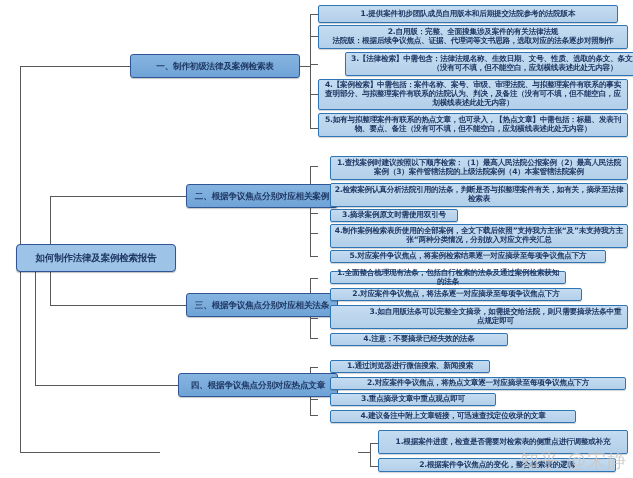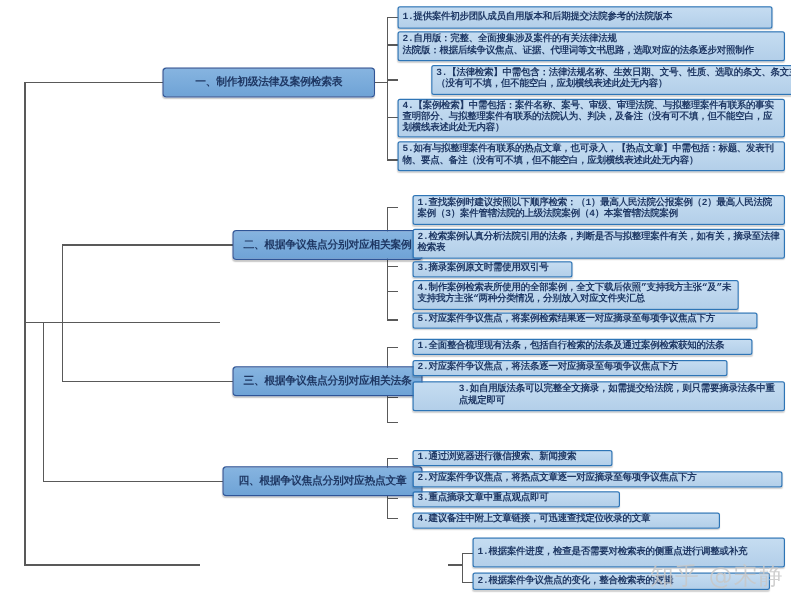"1.提供案件初步团队成员自用版本和后期提交法院参考的法院版本" .leaf { font-family: Liberation Mono, monospace -> none; text-align: left -> center }
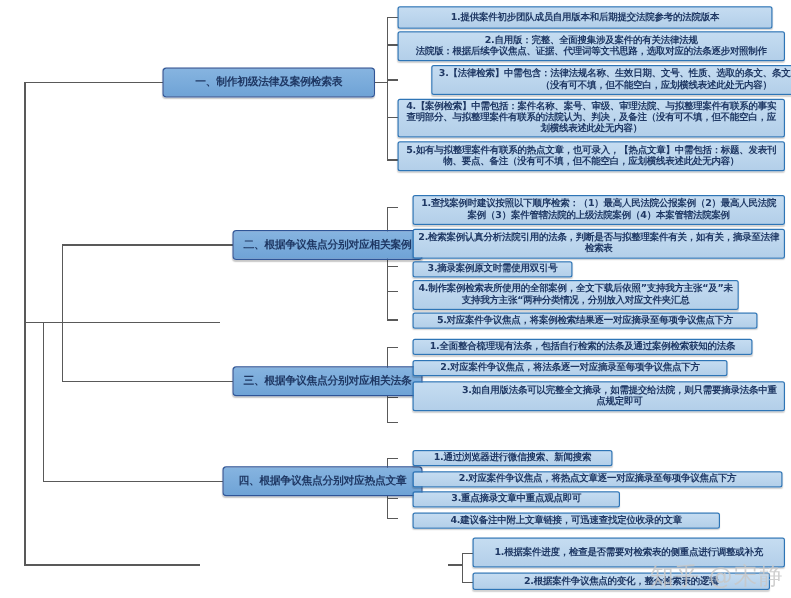"4.制作案例检索表所使用的全部案例，全文下载后依照”支持我方主张“及”未支持我方" div.node { width: 261px -> 298px }
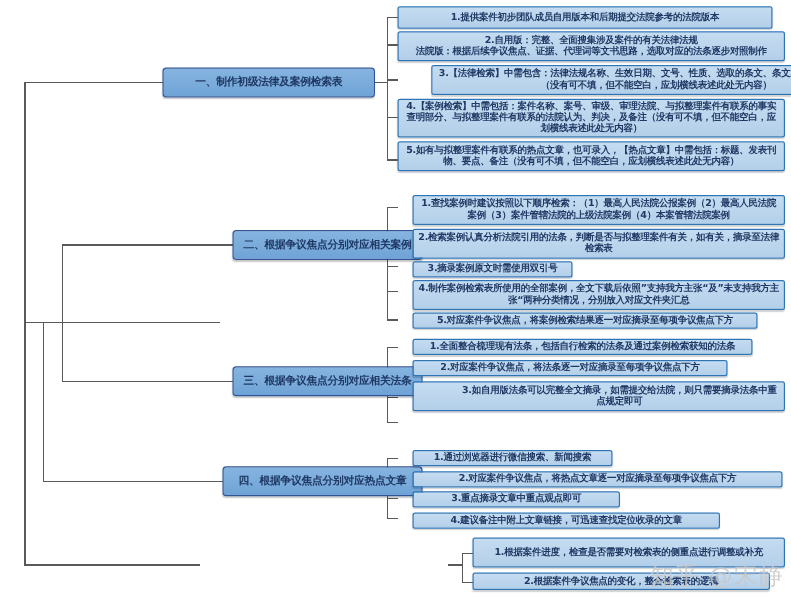"如何制作法律及案例检索报告" div.node { html: none -> <div> <span>如何制作法律及案例检索报告</span> </div> }
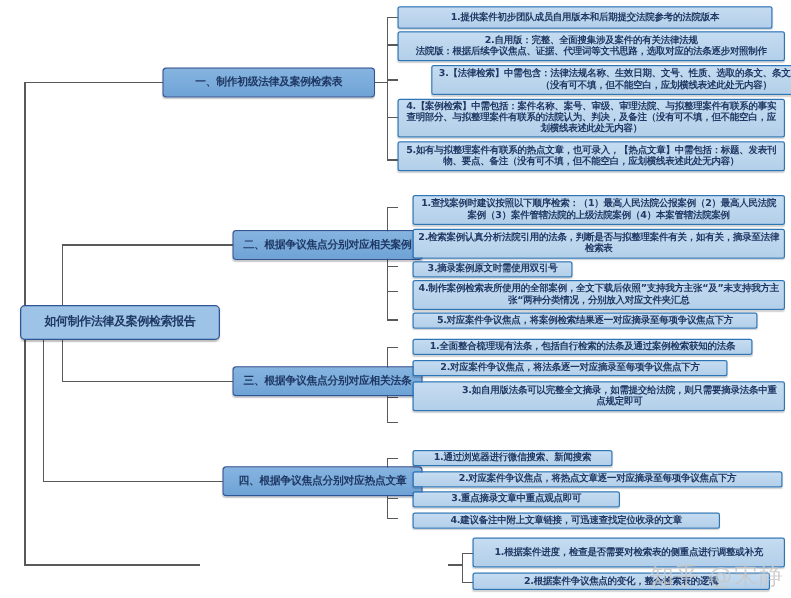"1.全面整合梳理现有法条，包括自行检索的法条及通过案例检索获知的法条" div.node { width: 272px -> 236px }
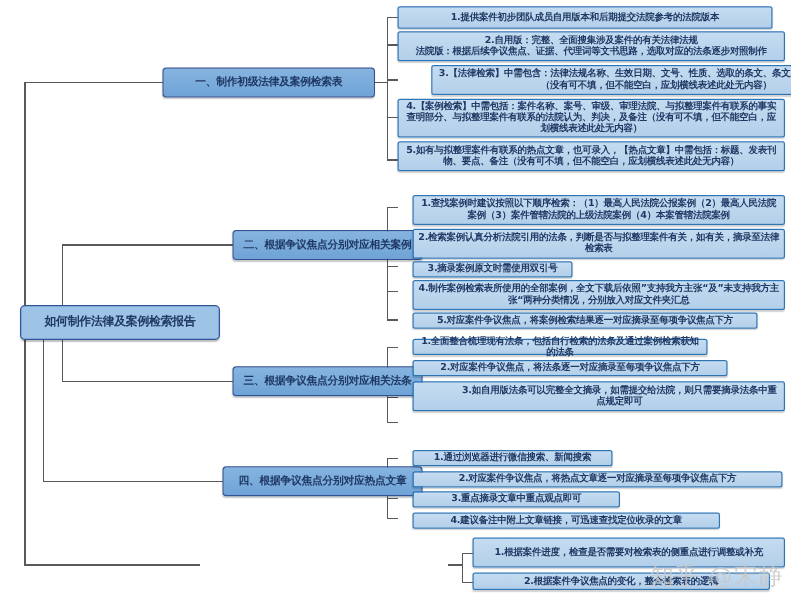"4.注意：不要摘录已经失效的法条" div.node { html: none -> <div> <span>4.注意：不要摘录已经失效的法条</span> </div> }
